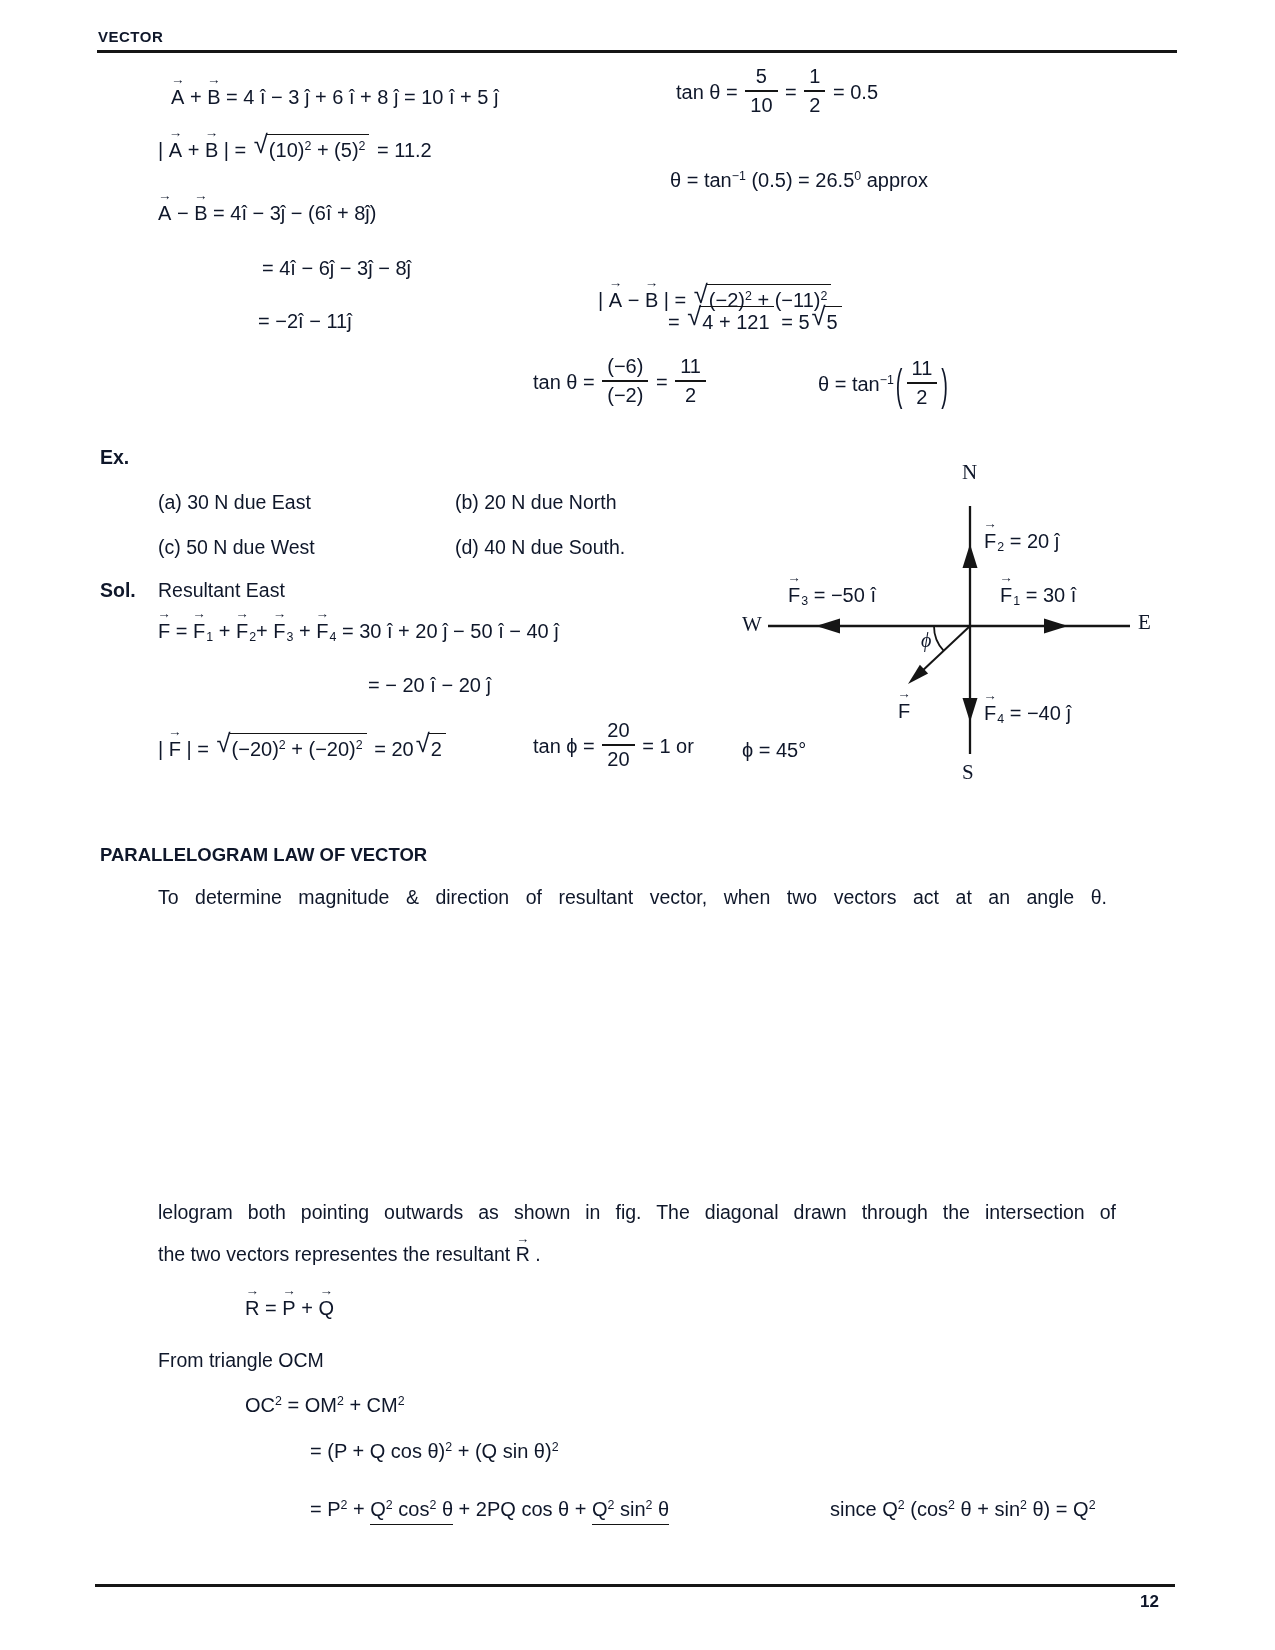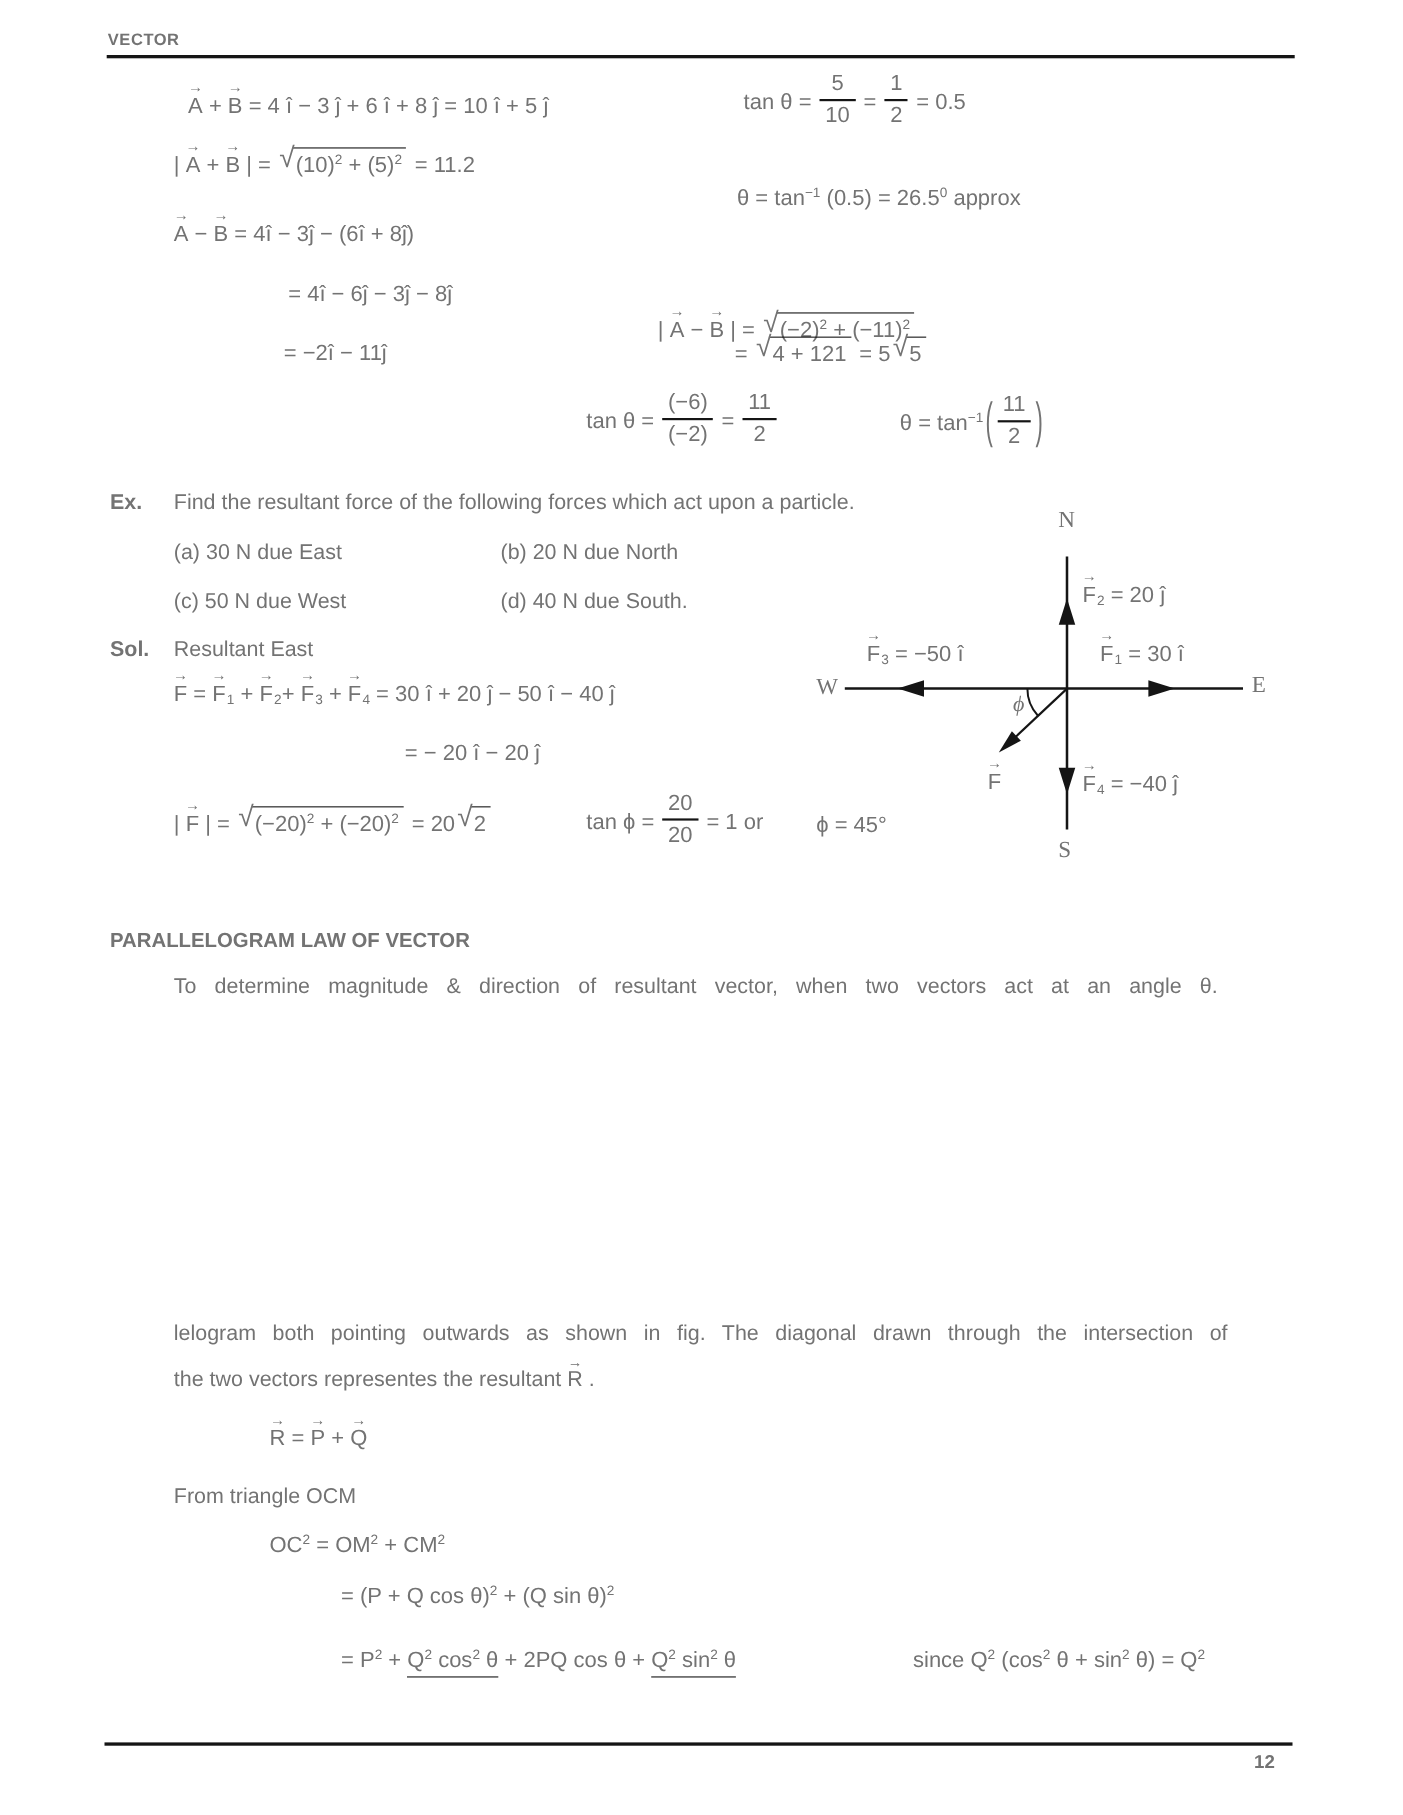"VECTOR" #page { color: #737373 -> #0f172a }
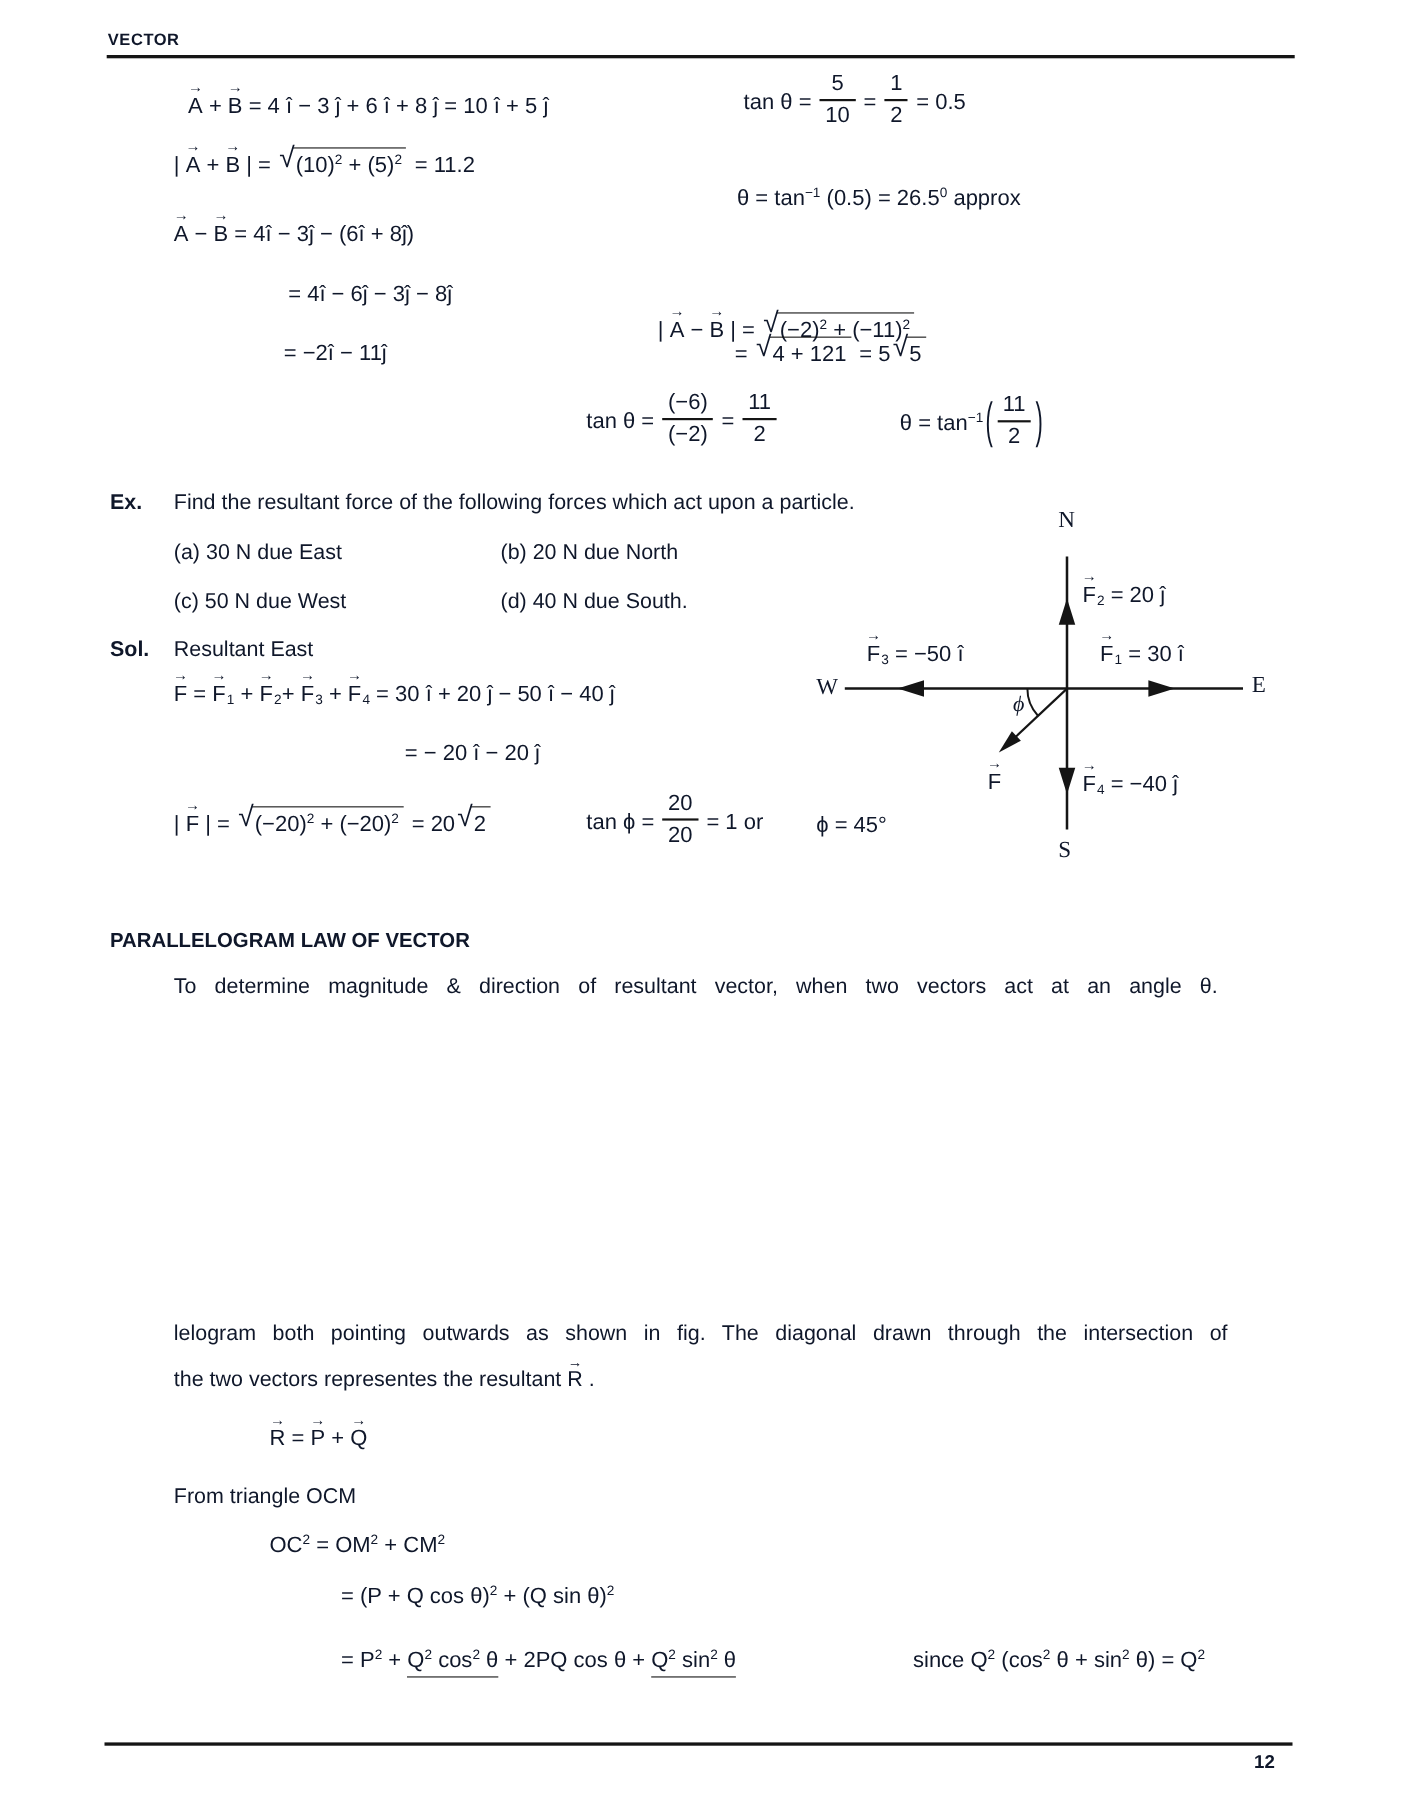"Find the resultant force of" div.abs { html: <div>Find the resultant force of the following forces which act upon a particle.</div> -> none }
